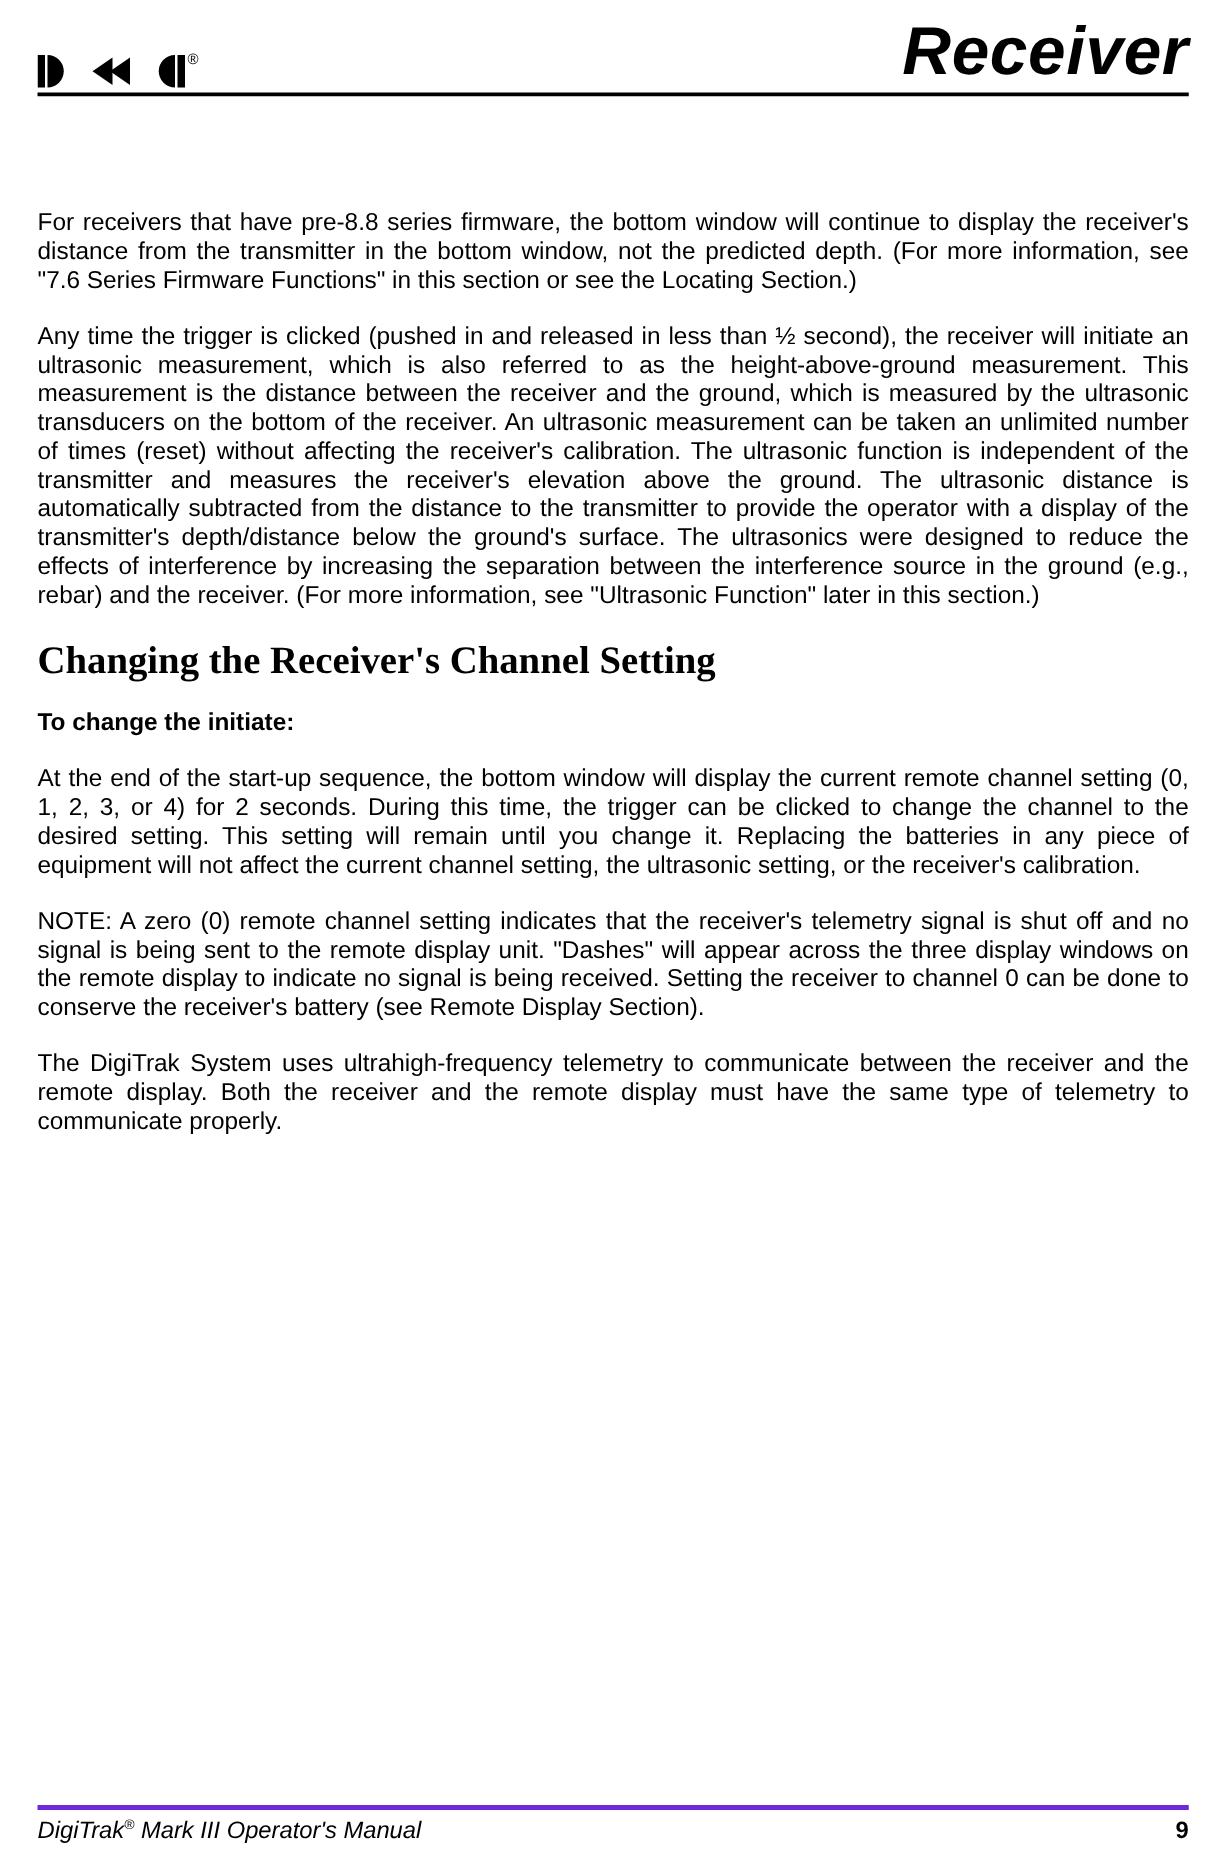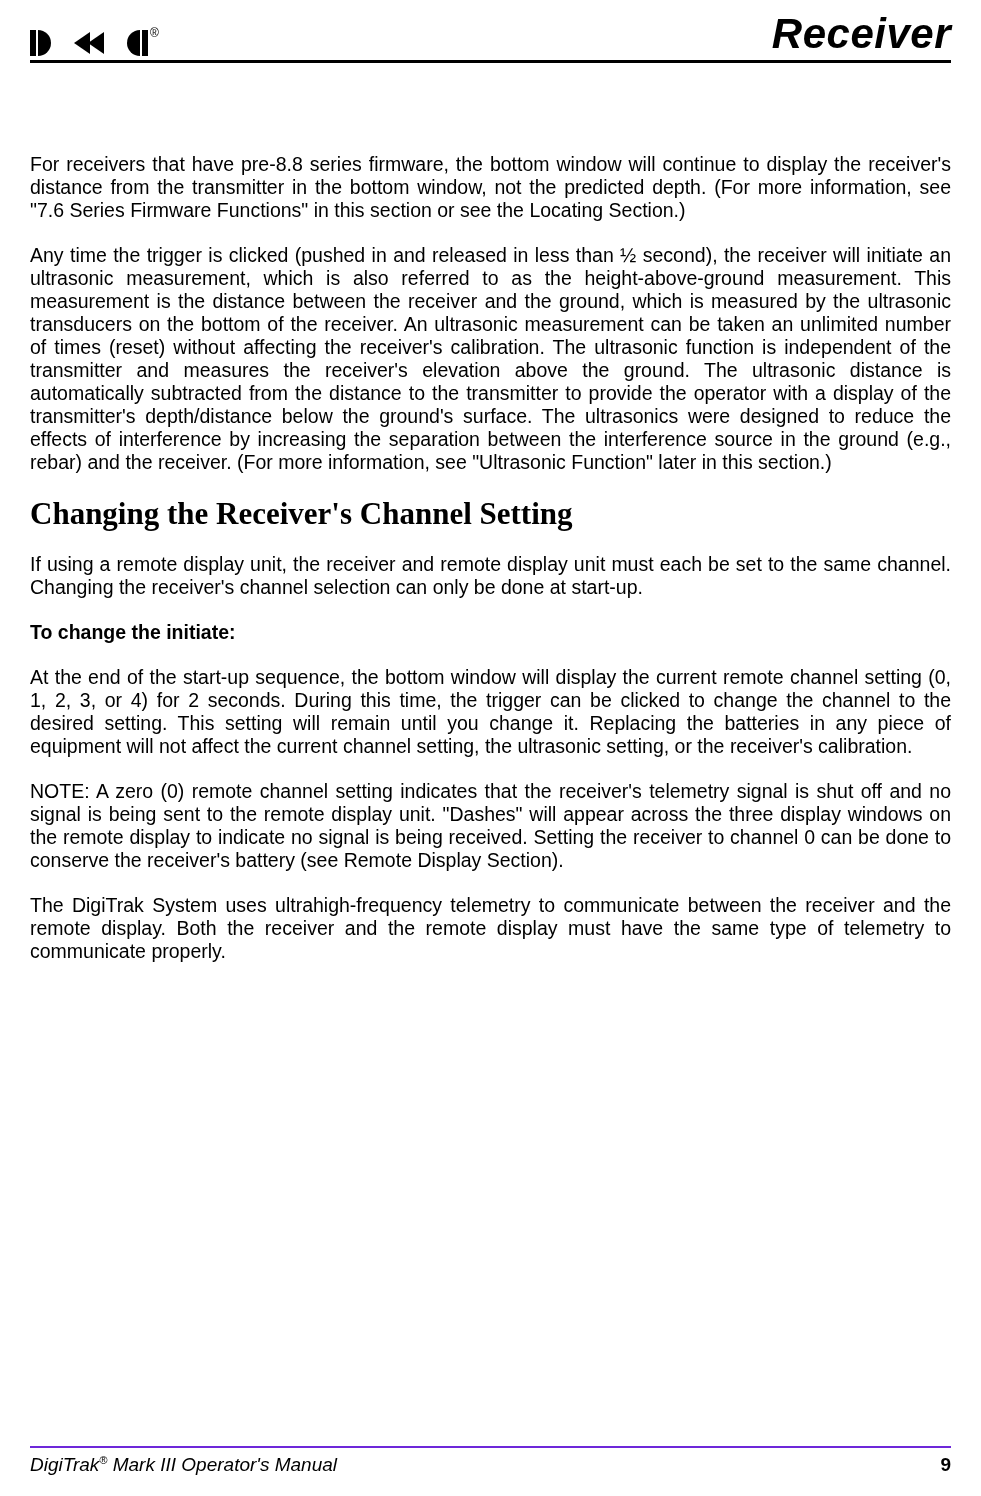"Receiver" .header-title { font-size: 42px -> 54px }
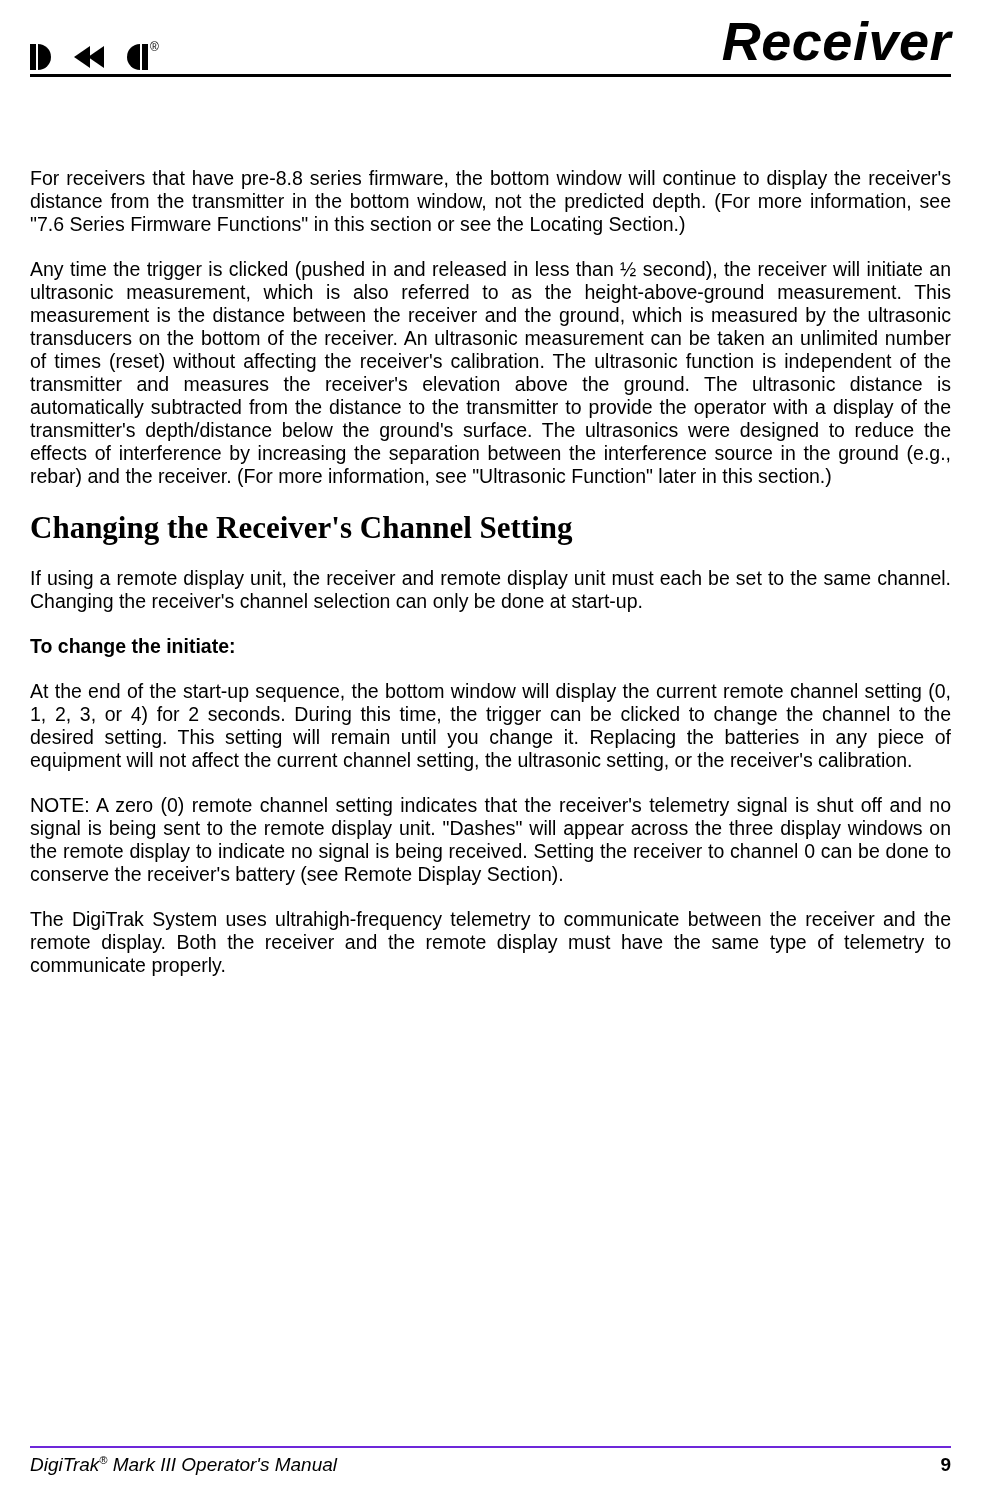"If using a remote display" p { html: <p>If using a remote display unit, the receiver and remote display unit must each be set to the same channel. Changing the receiver's channel selection can only be done at start-up.</p> -> none }
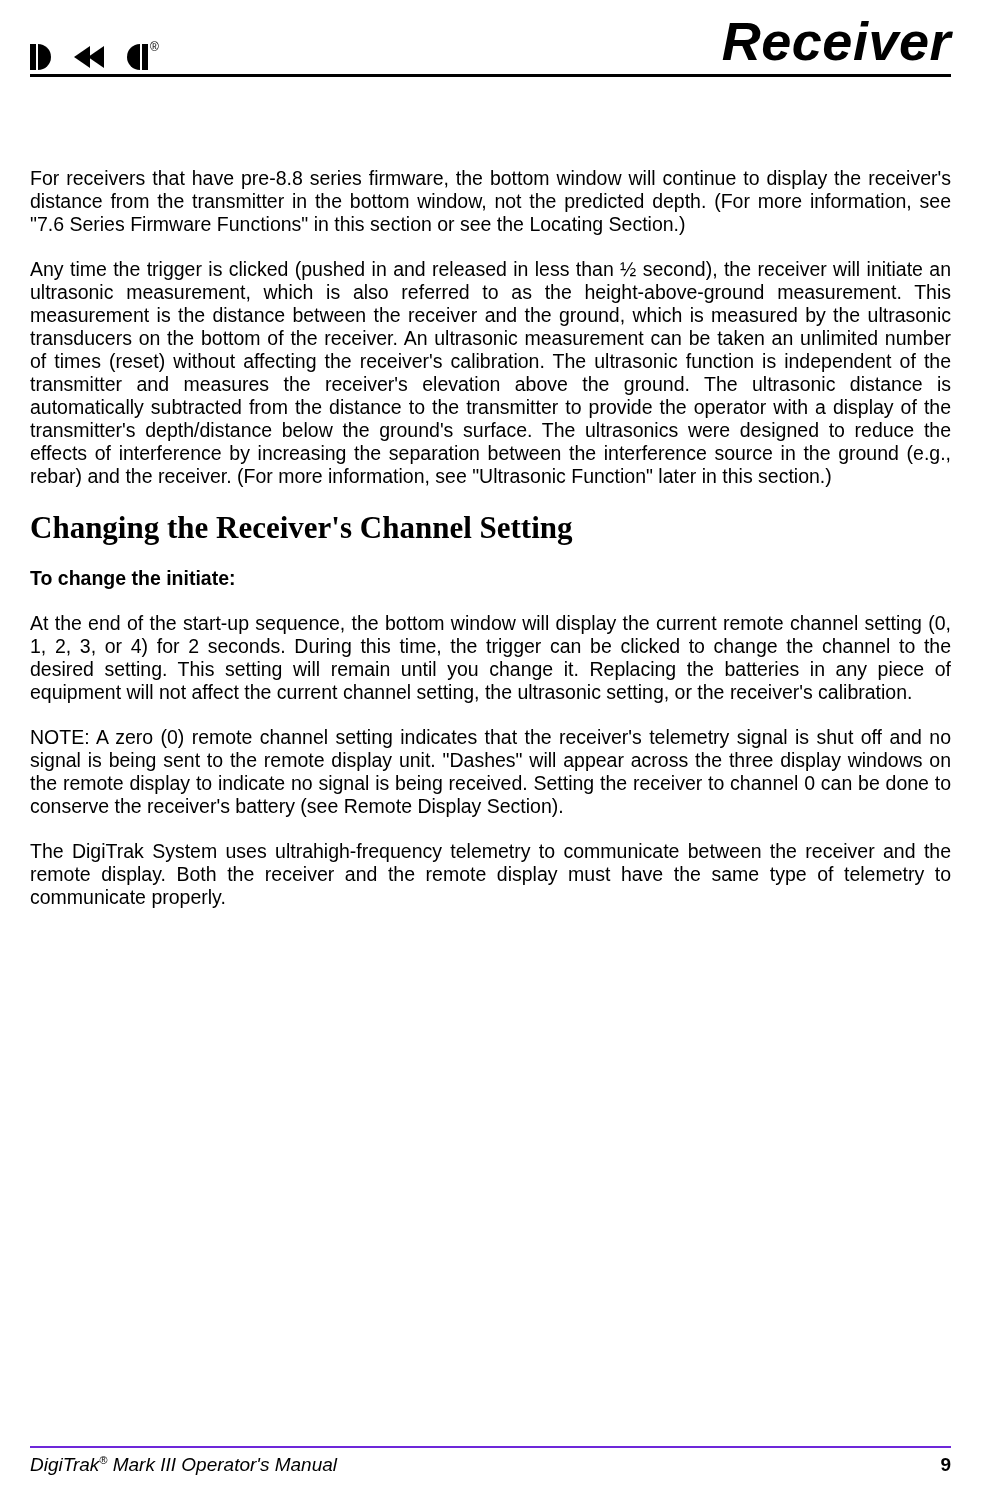"DigiTrak® Mark III Operator's Manual" .footer { border-top: 2px solid #6d28d9 -> 4px solid #6d28d9 }
